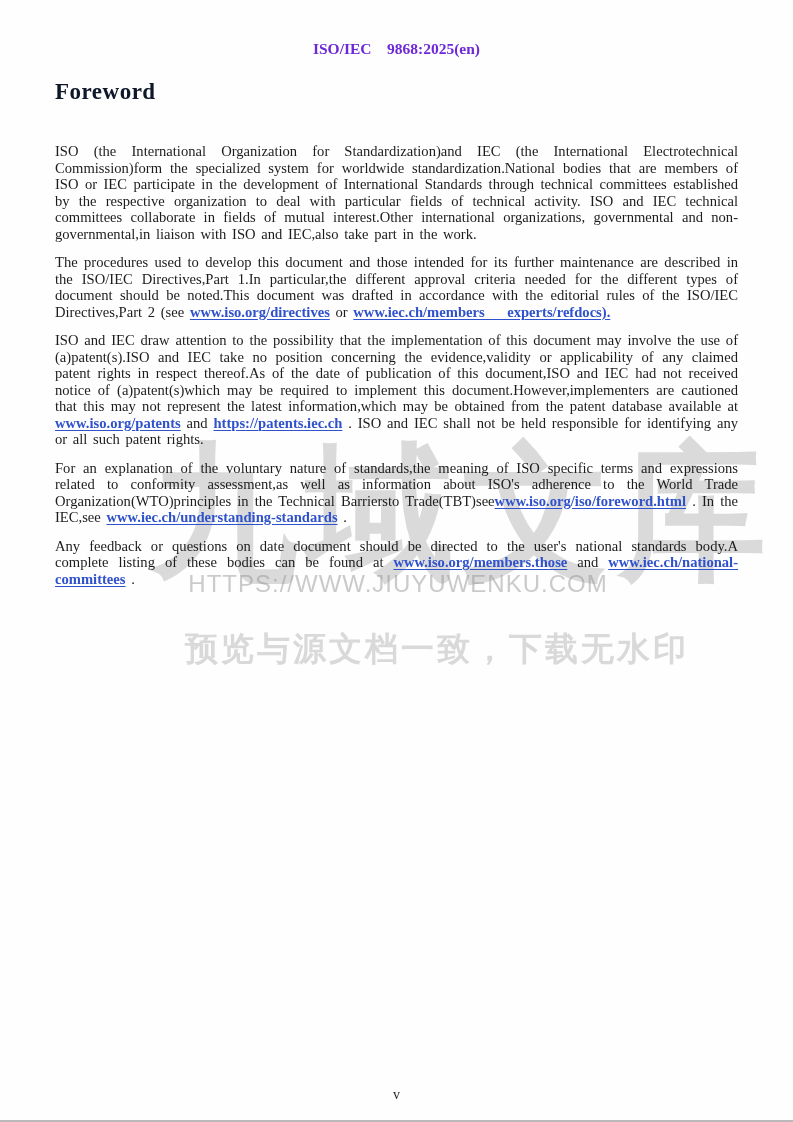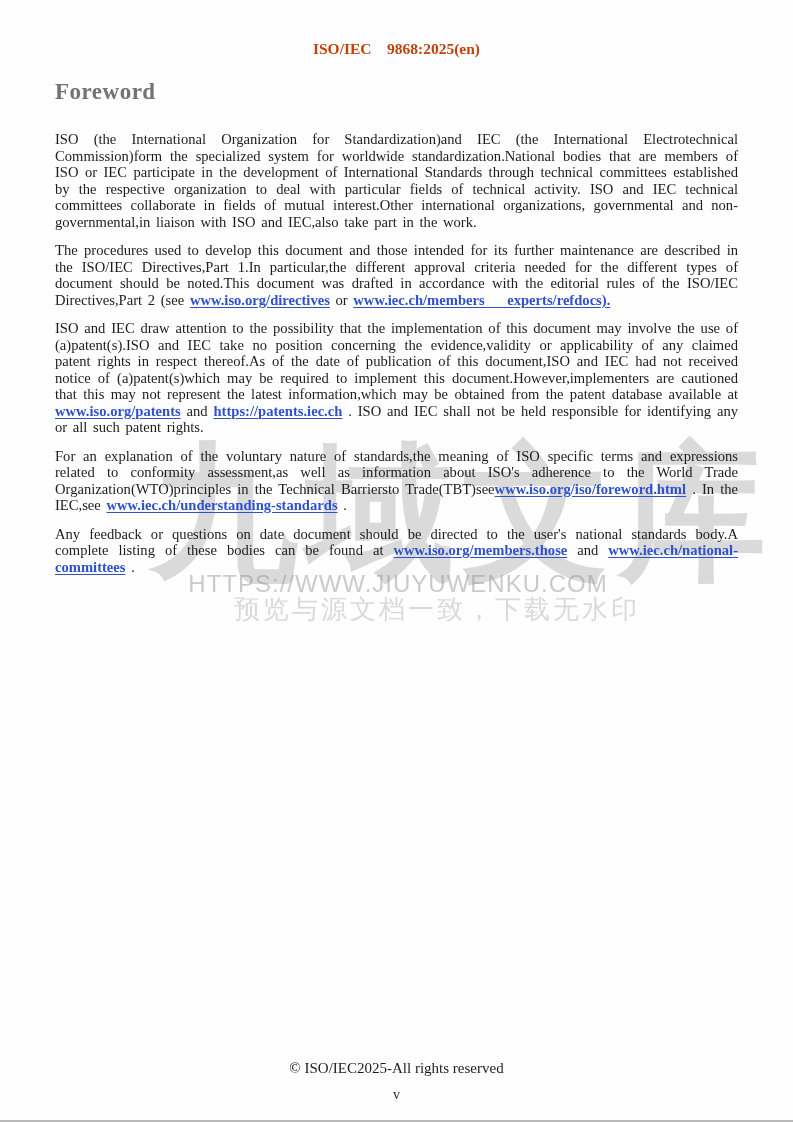"ISO/IEC 9868:2025(en)" .header { color: #c2410c -> #6d28d9 }
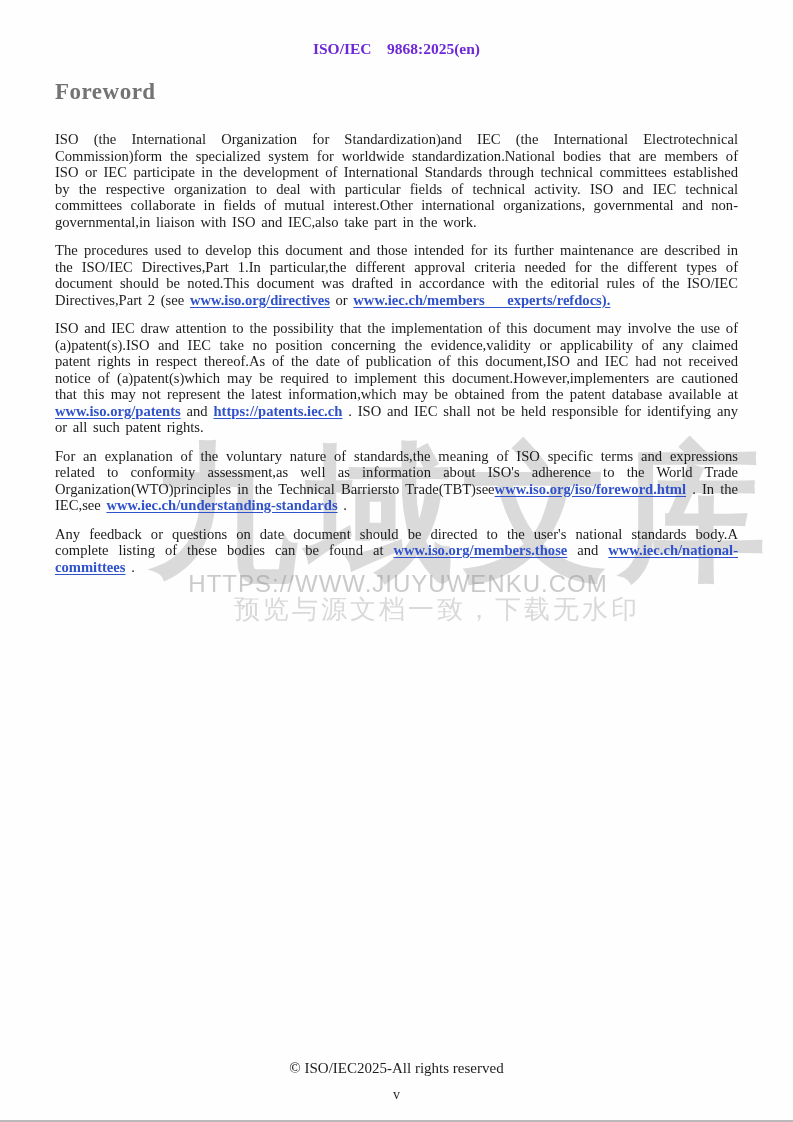"Foreword" .title { color: #737373 -> #0f172a }
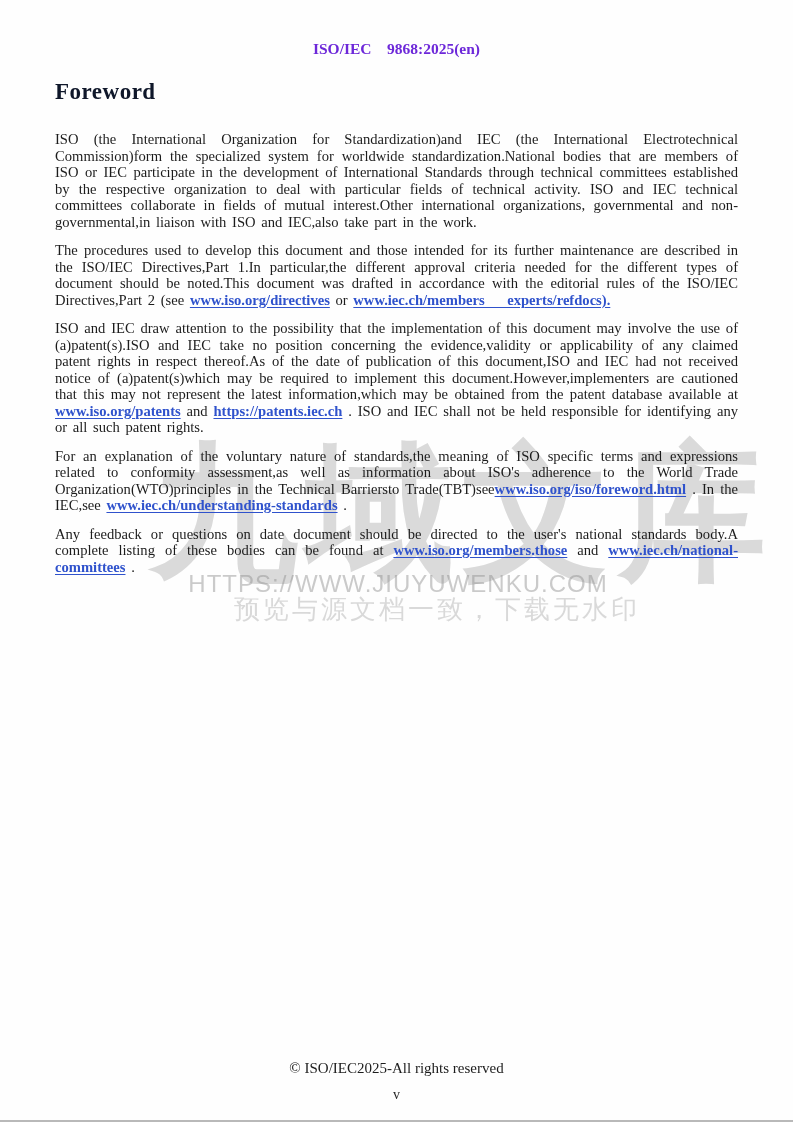"ISO (the International Organization for" .content p { margin: 0 0 12px 0 -> 12px 0 12px 0 }
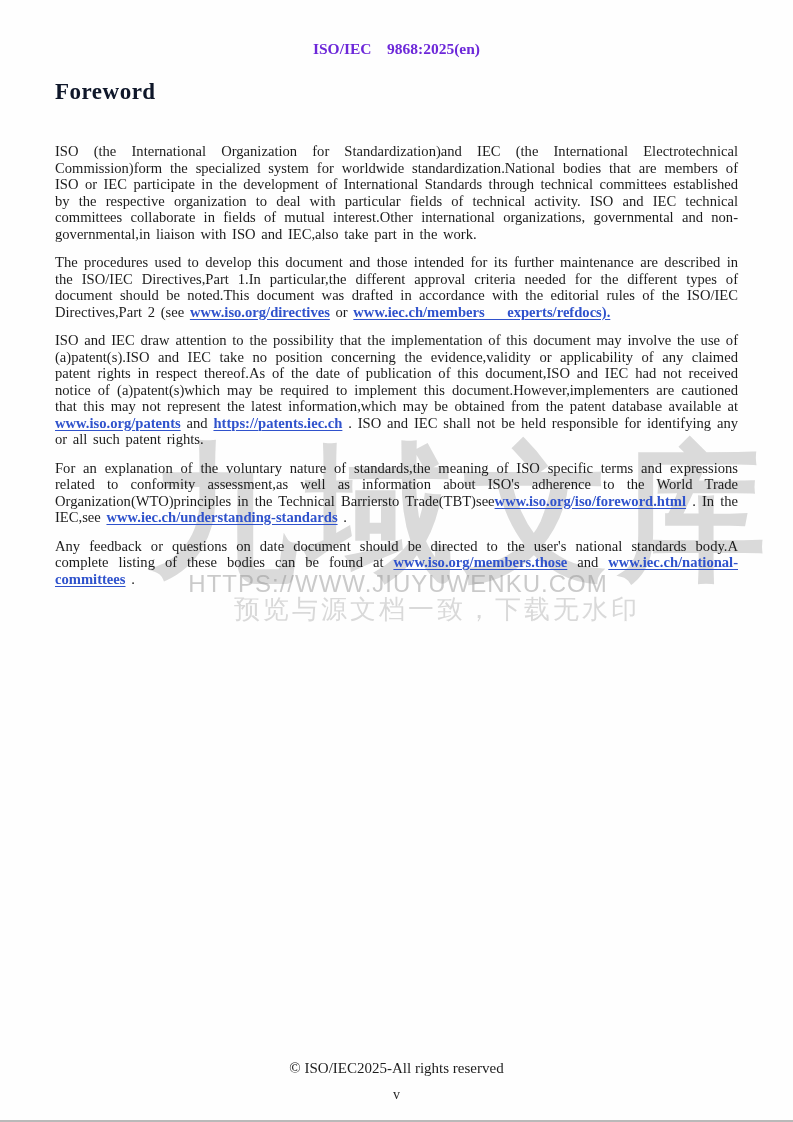"预览与源文档一致，下载无水印" .wm-slogan { font-size: 26px -> 33px; font-weight: normal -> bold; top: 592px -> 627px }
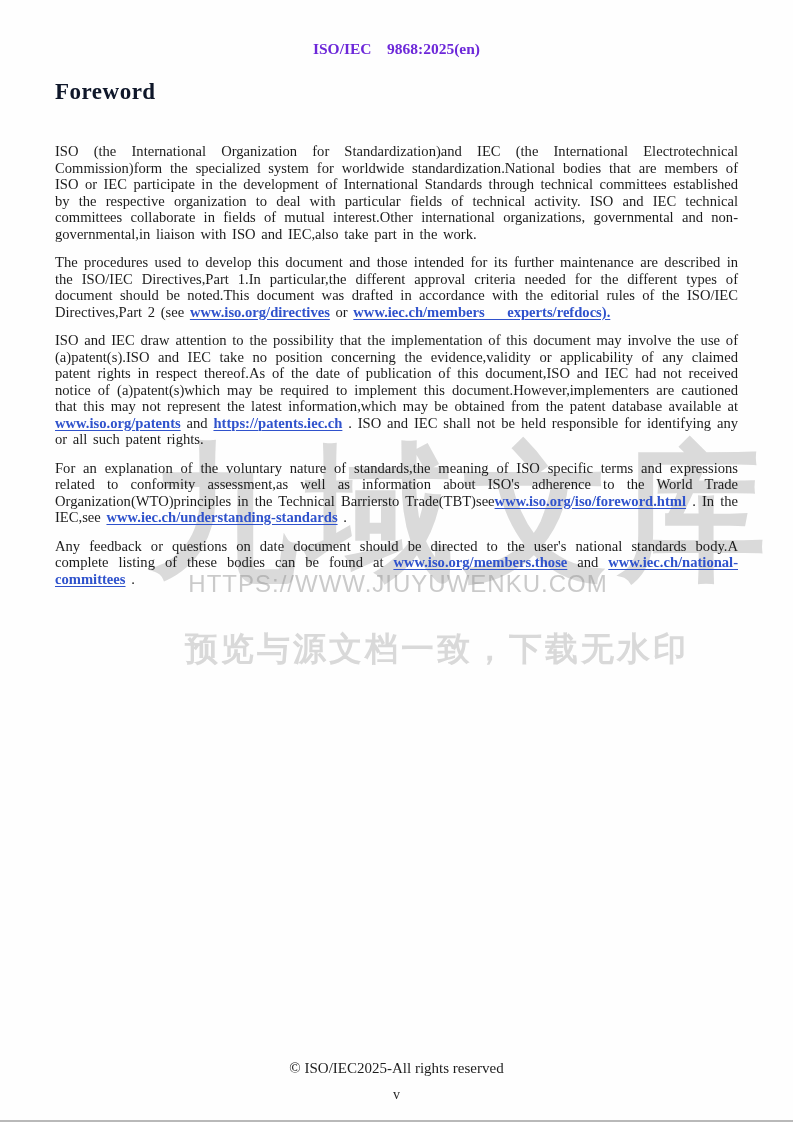"© ISO/IEC2025-All rights reserved" div.footer-copyright { html: <div>© ISO/IEC2025-All rights reserved</div> -> none }
